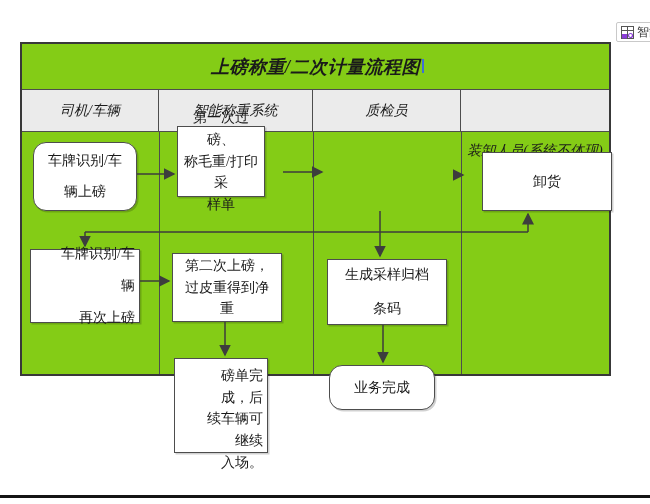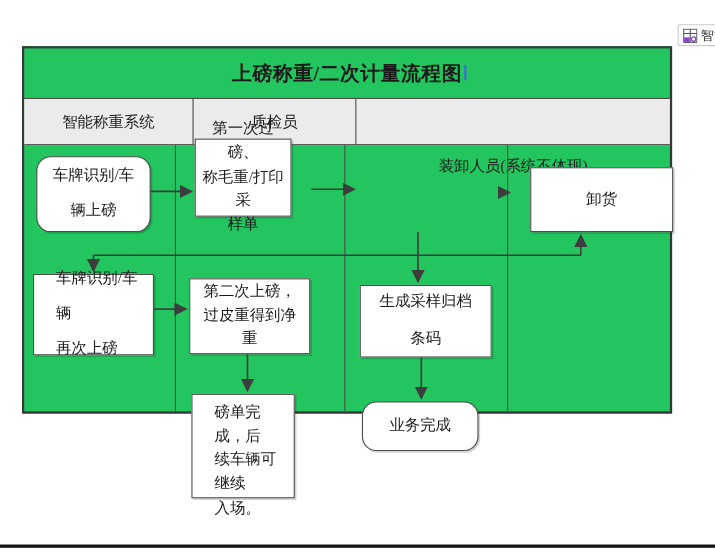"上磅称重/二次计量流程图" .frame { background: #22c55e -> #84cc16; font-style: none -> italic }
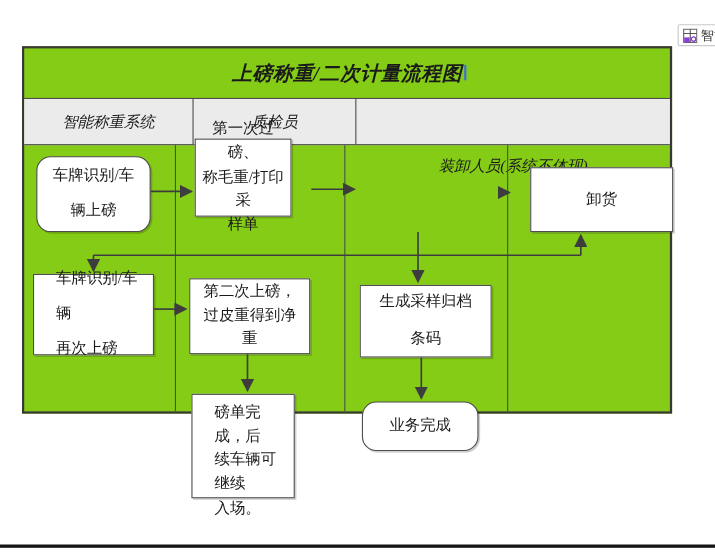"司机/车辆" div.hcell { html: none -> <div> <span>司机/车辆</span> </div> }
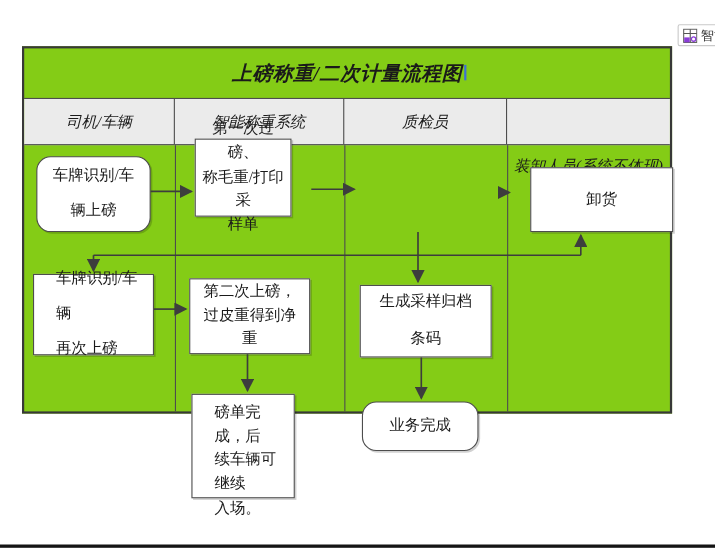"车牌识别/车辆" .left-text { text-align: left -> right }
